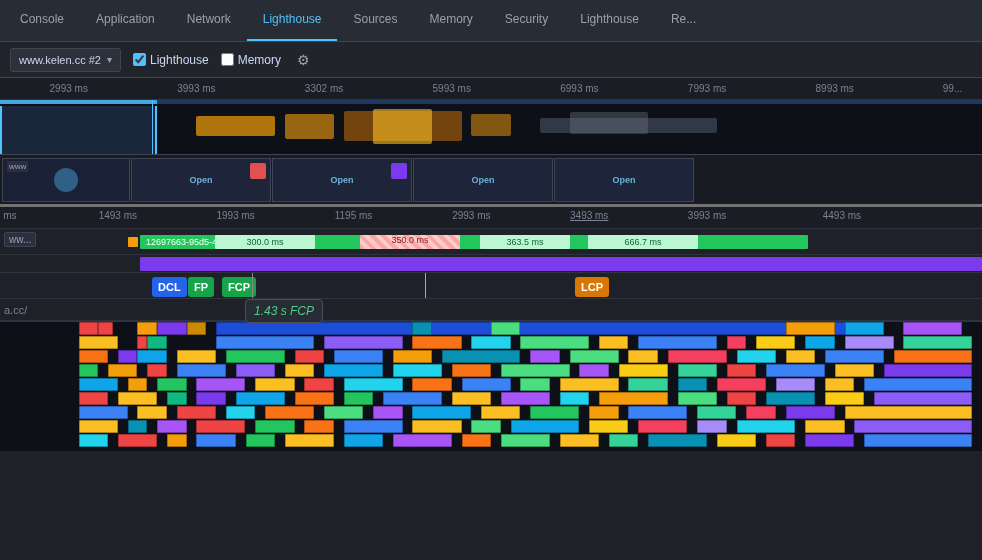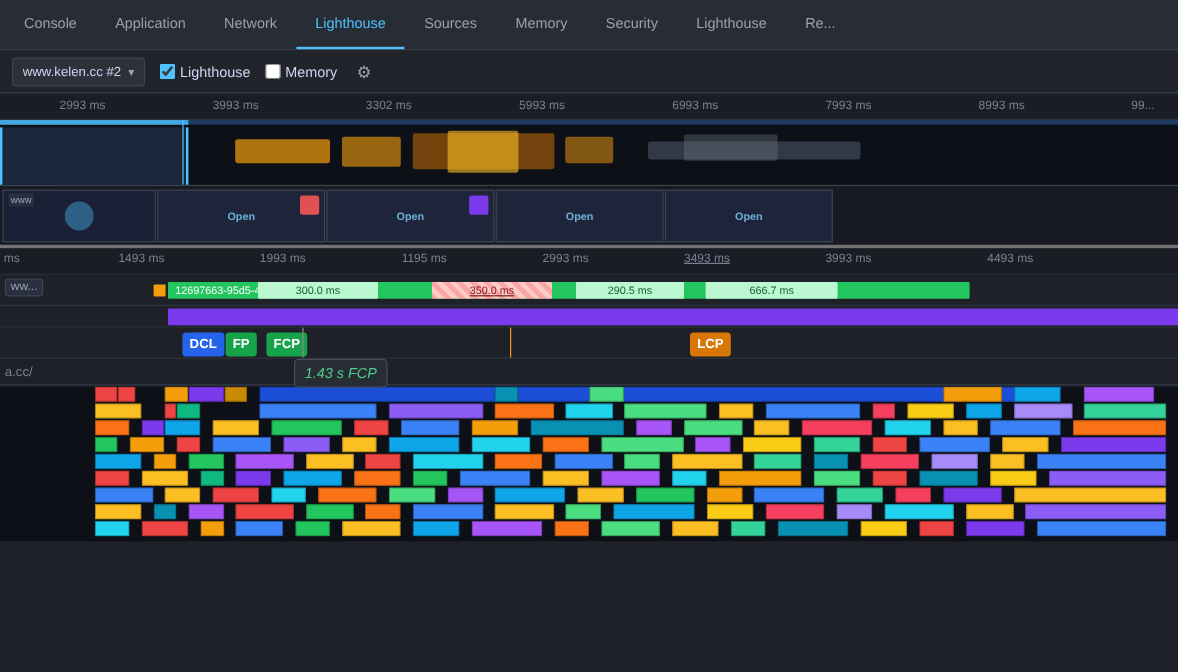"350.0 ms" div { align-items: center -> flex-start; text-decoration: underline -> none }
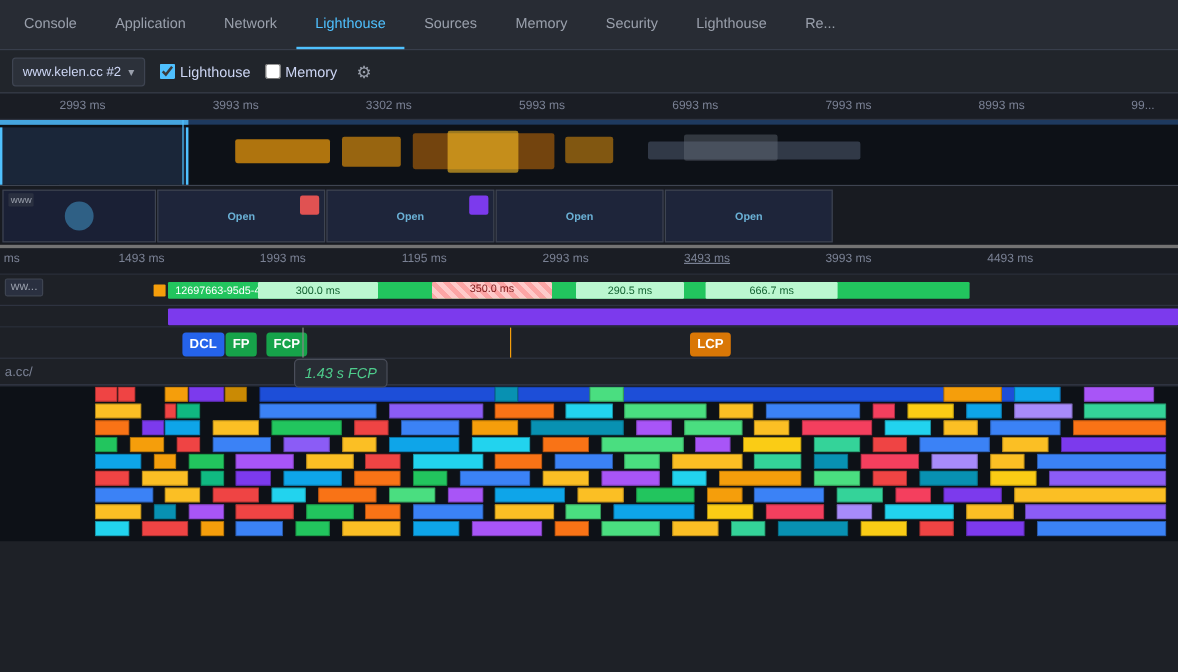"290.5 ms" span { text: 290.5 -> 363.5 }
